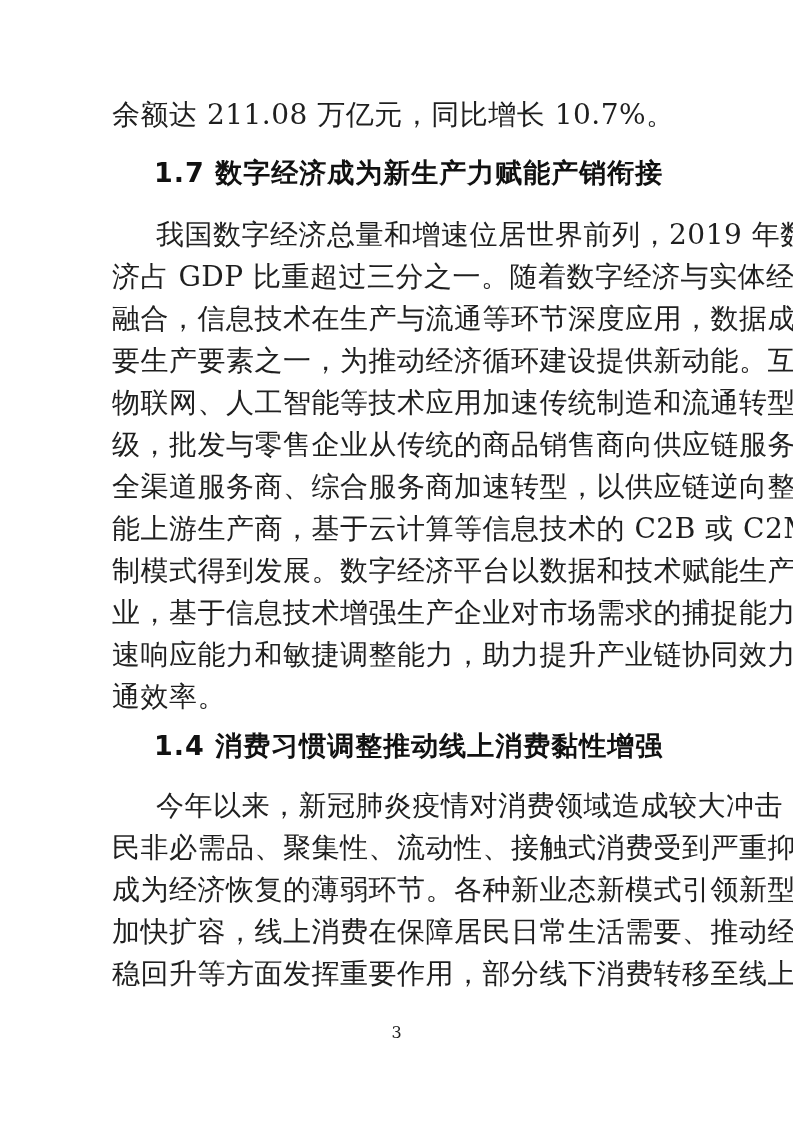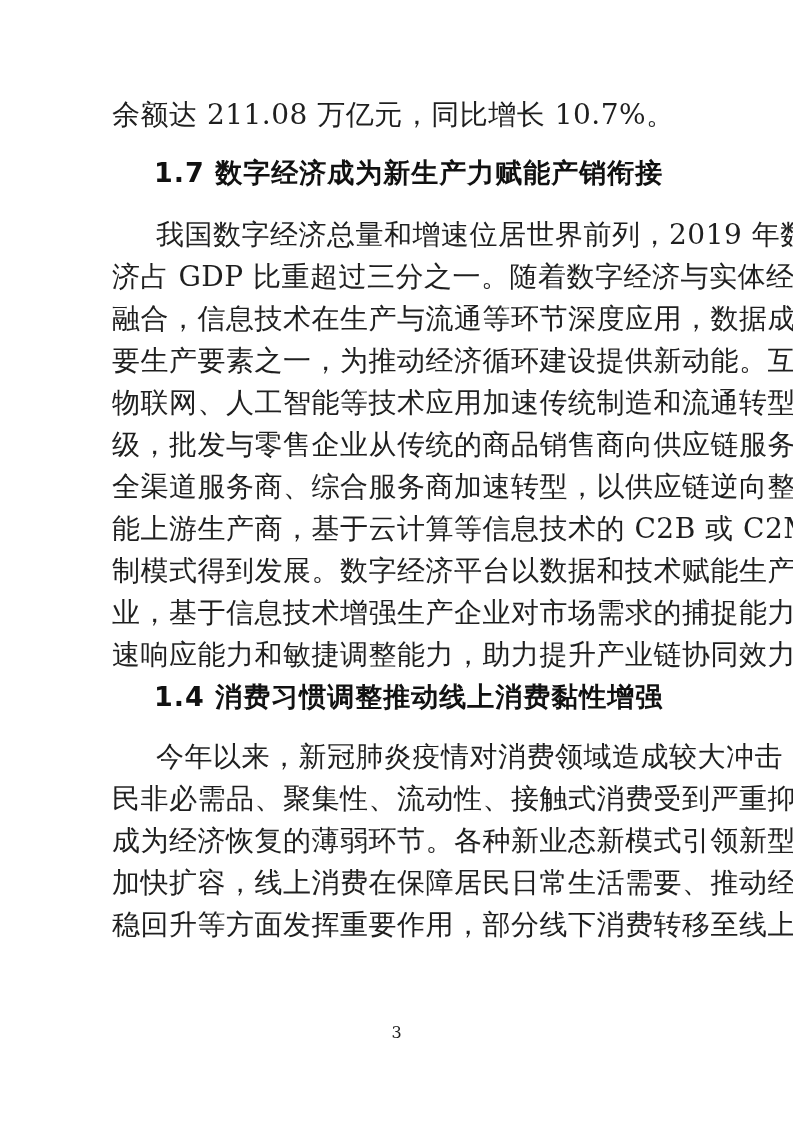"通效率。" div.line { html: none -> <div>通效率。</div> }
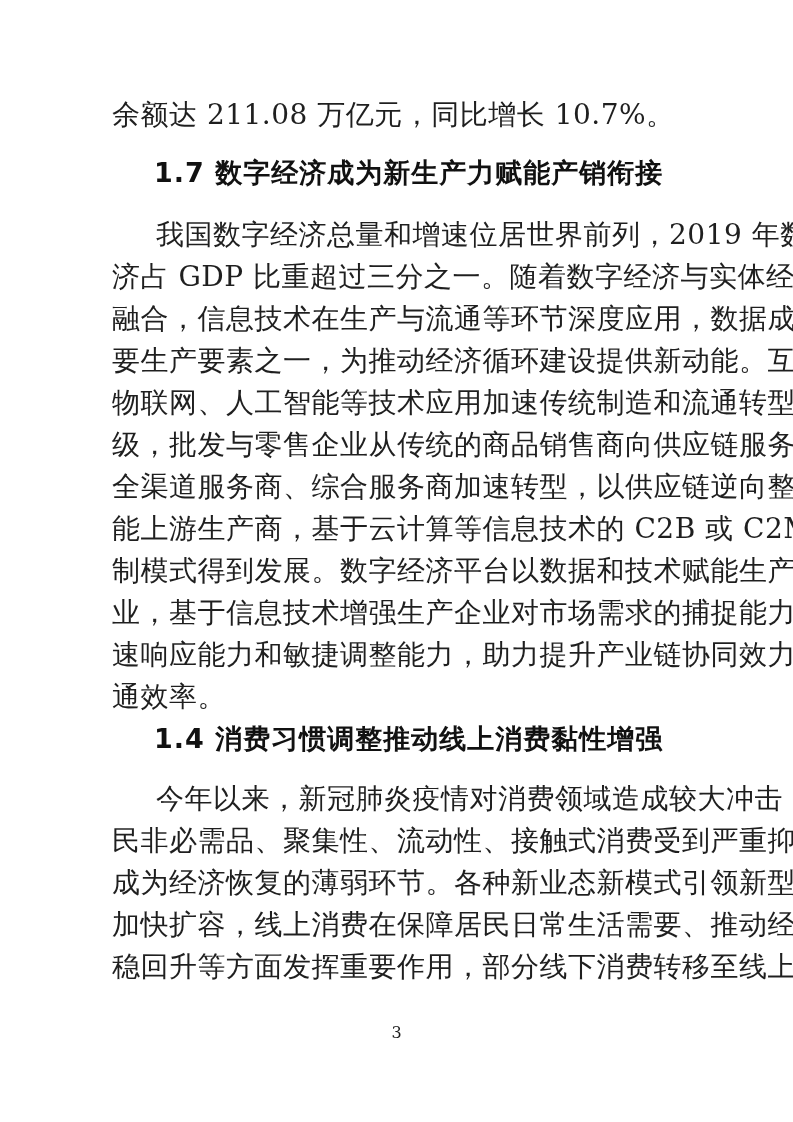"1.4 消费习惯调整推动线上消费黏性增强" .heading-14 { margin-top: 0 -> 7px }
